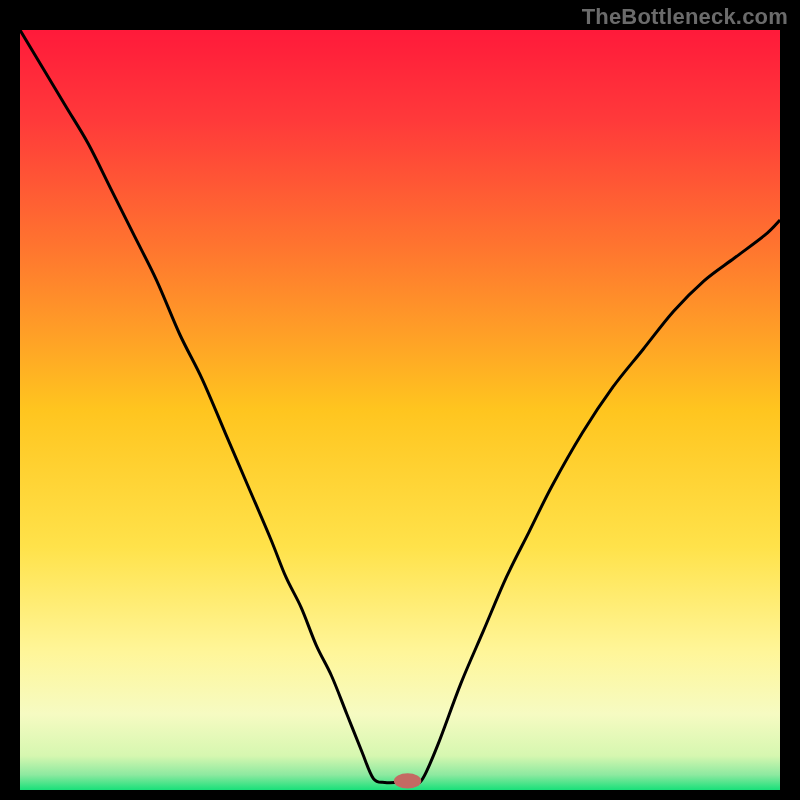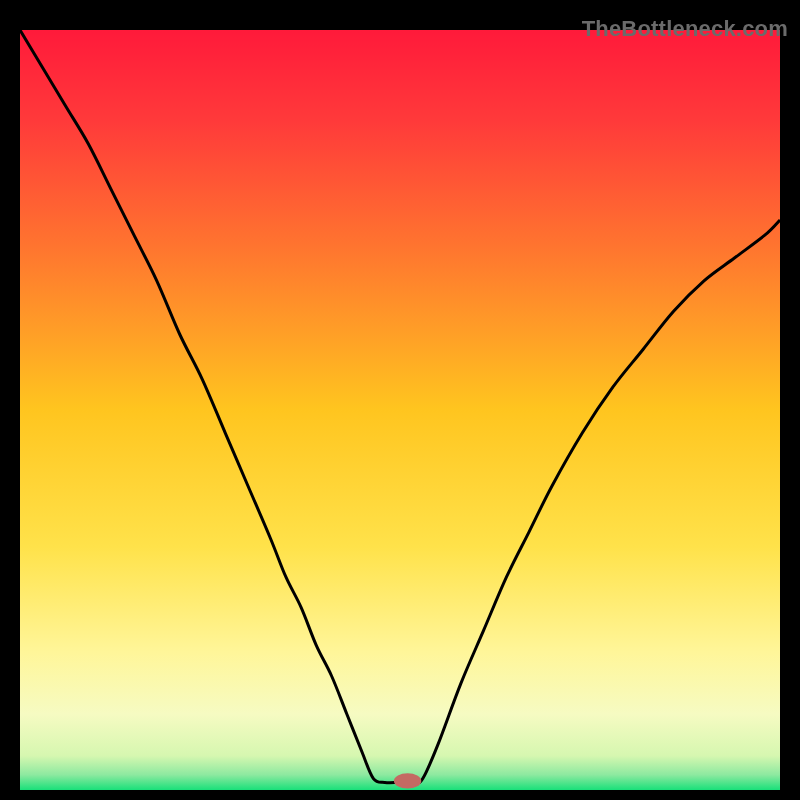"TheBottleneck.com" .watermark { top: 16px -> 4px }
